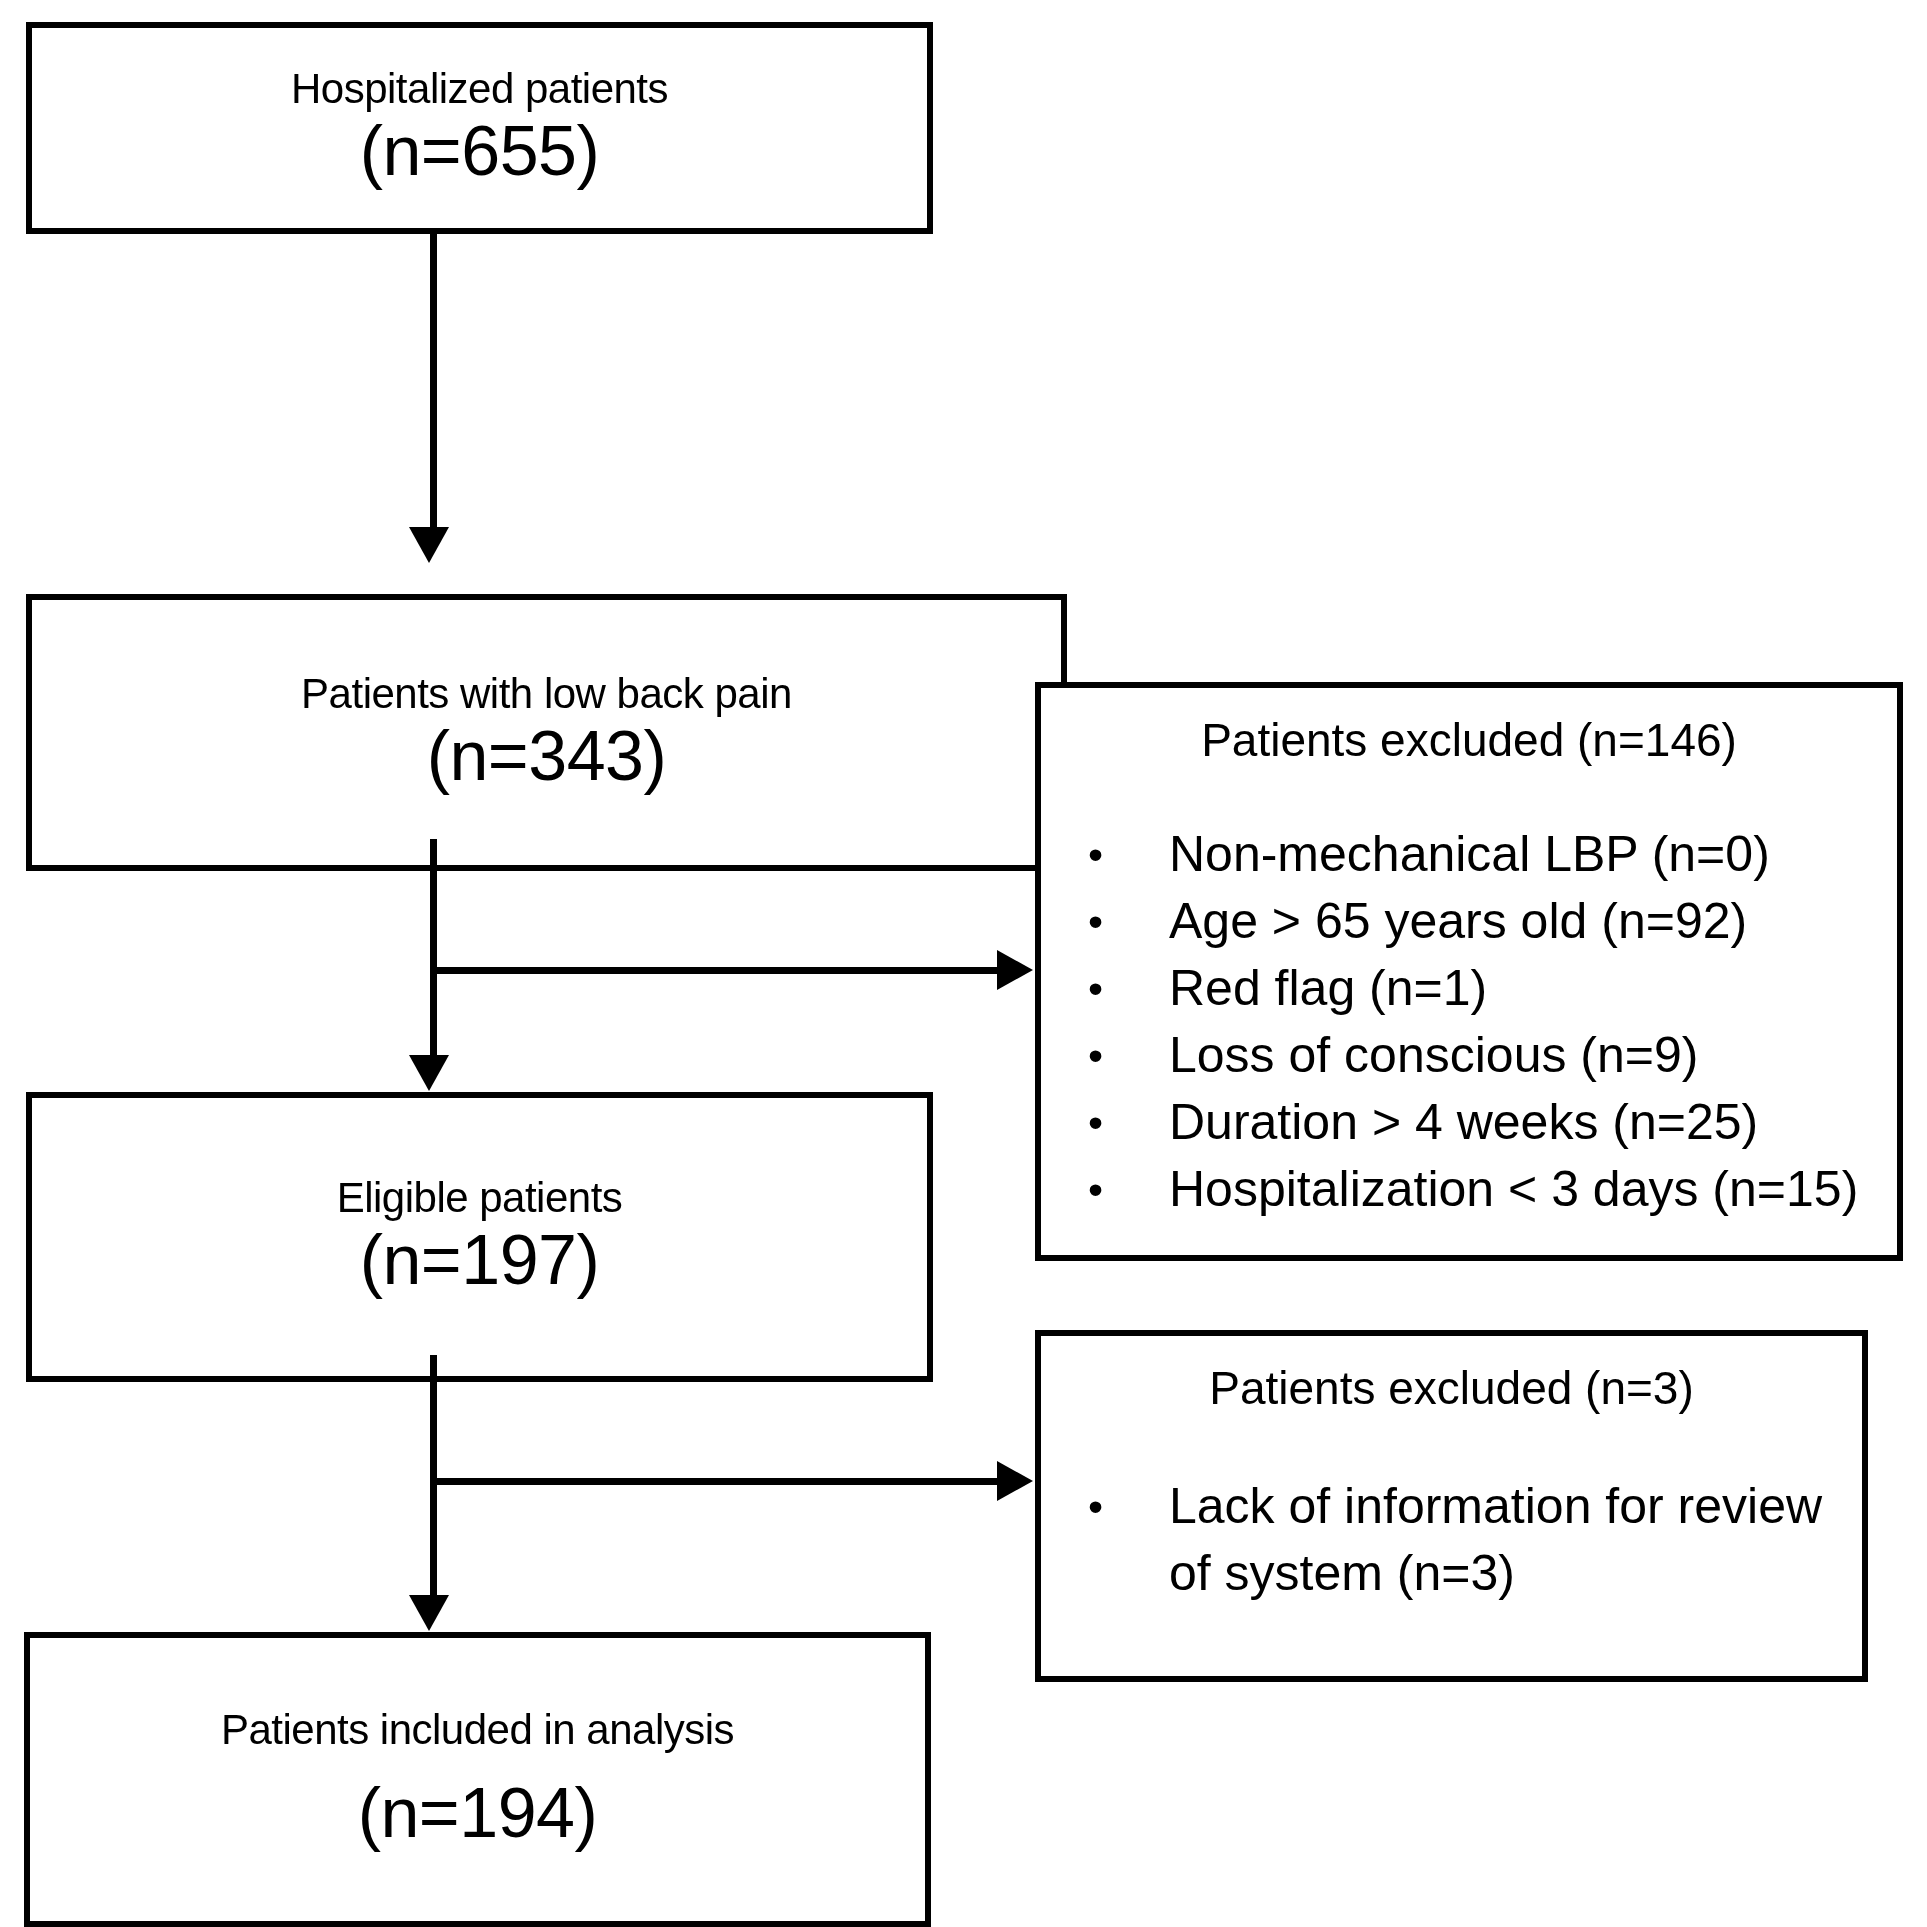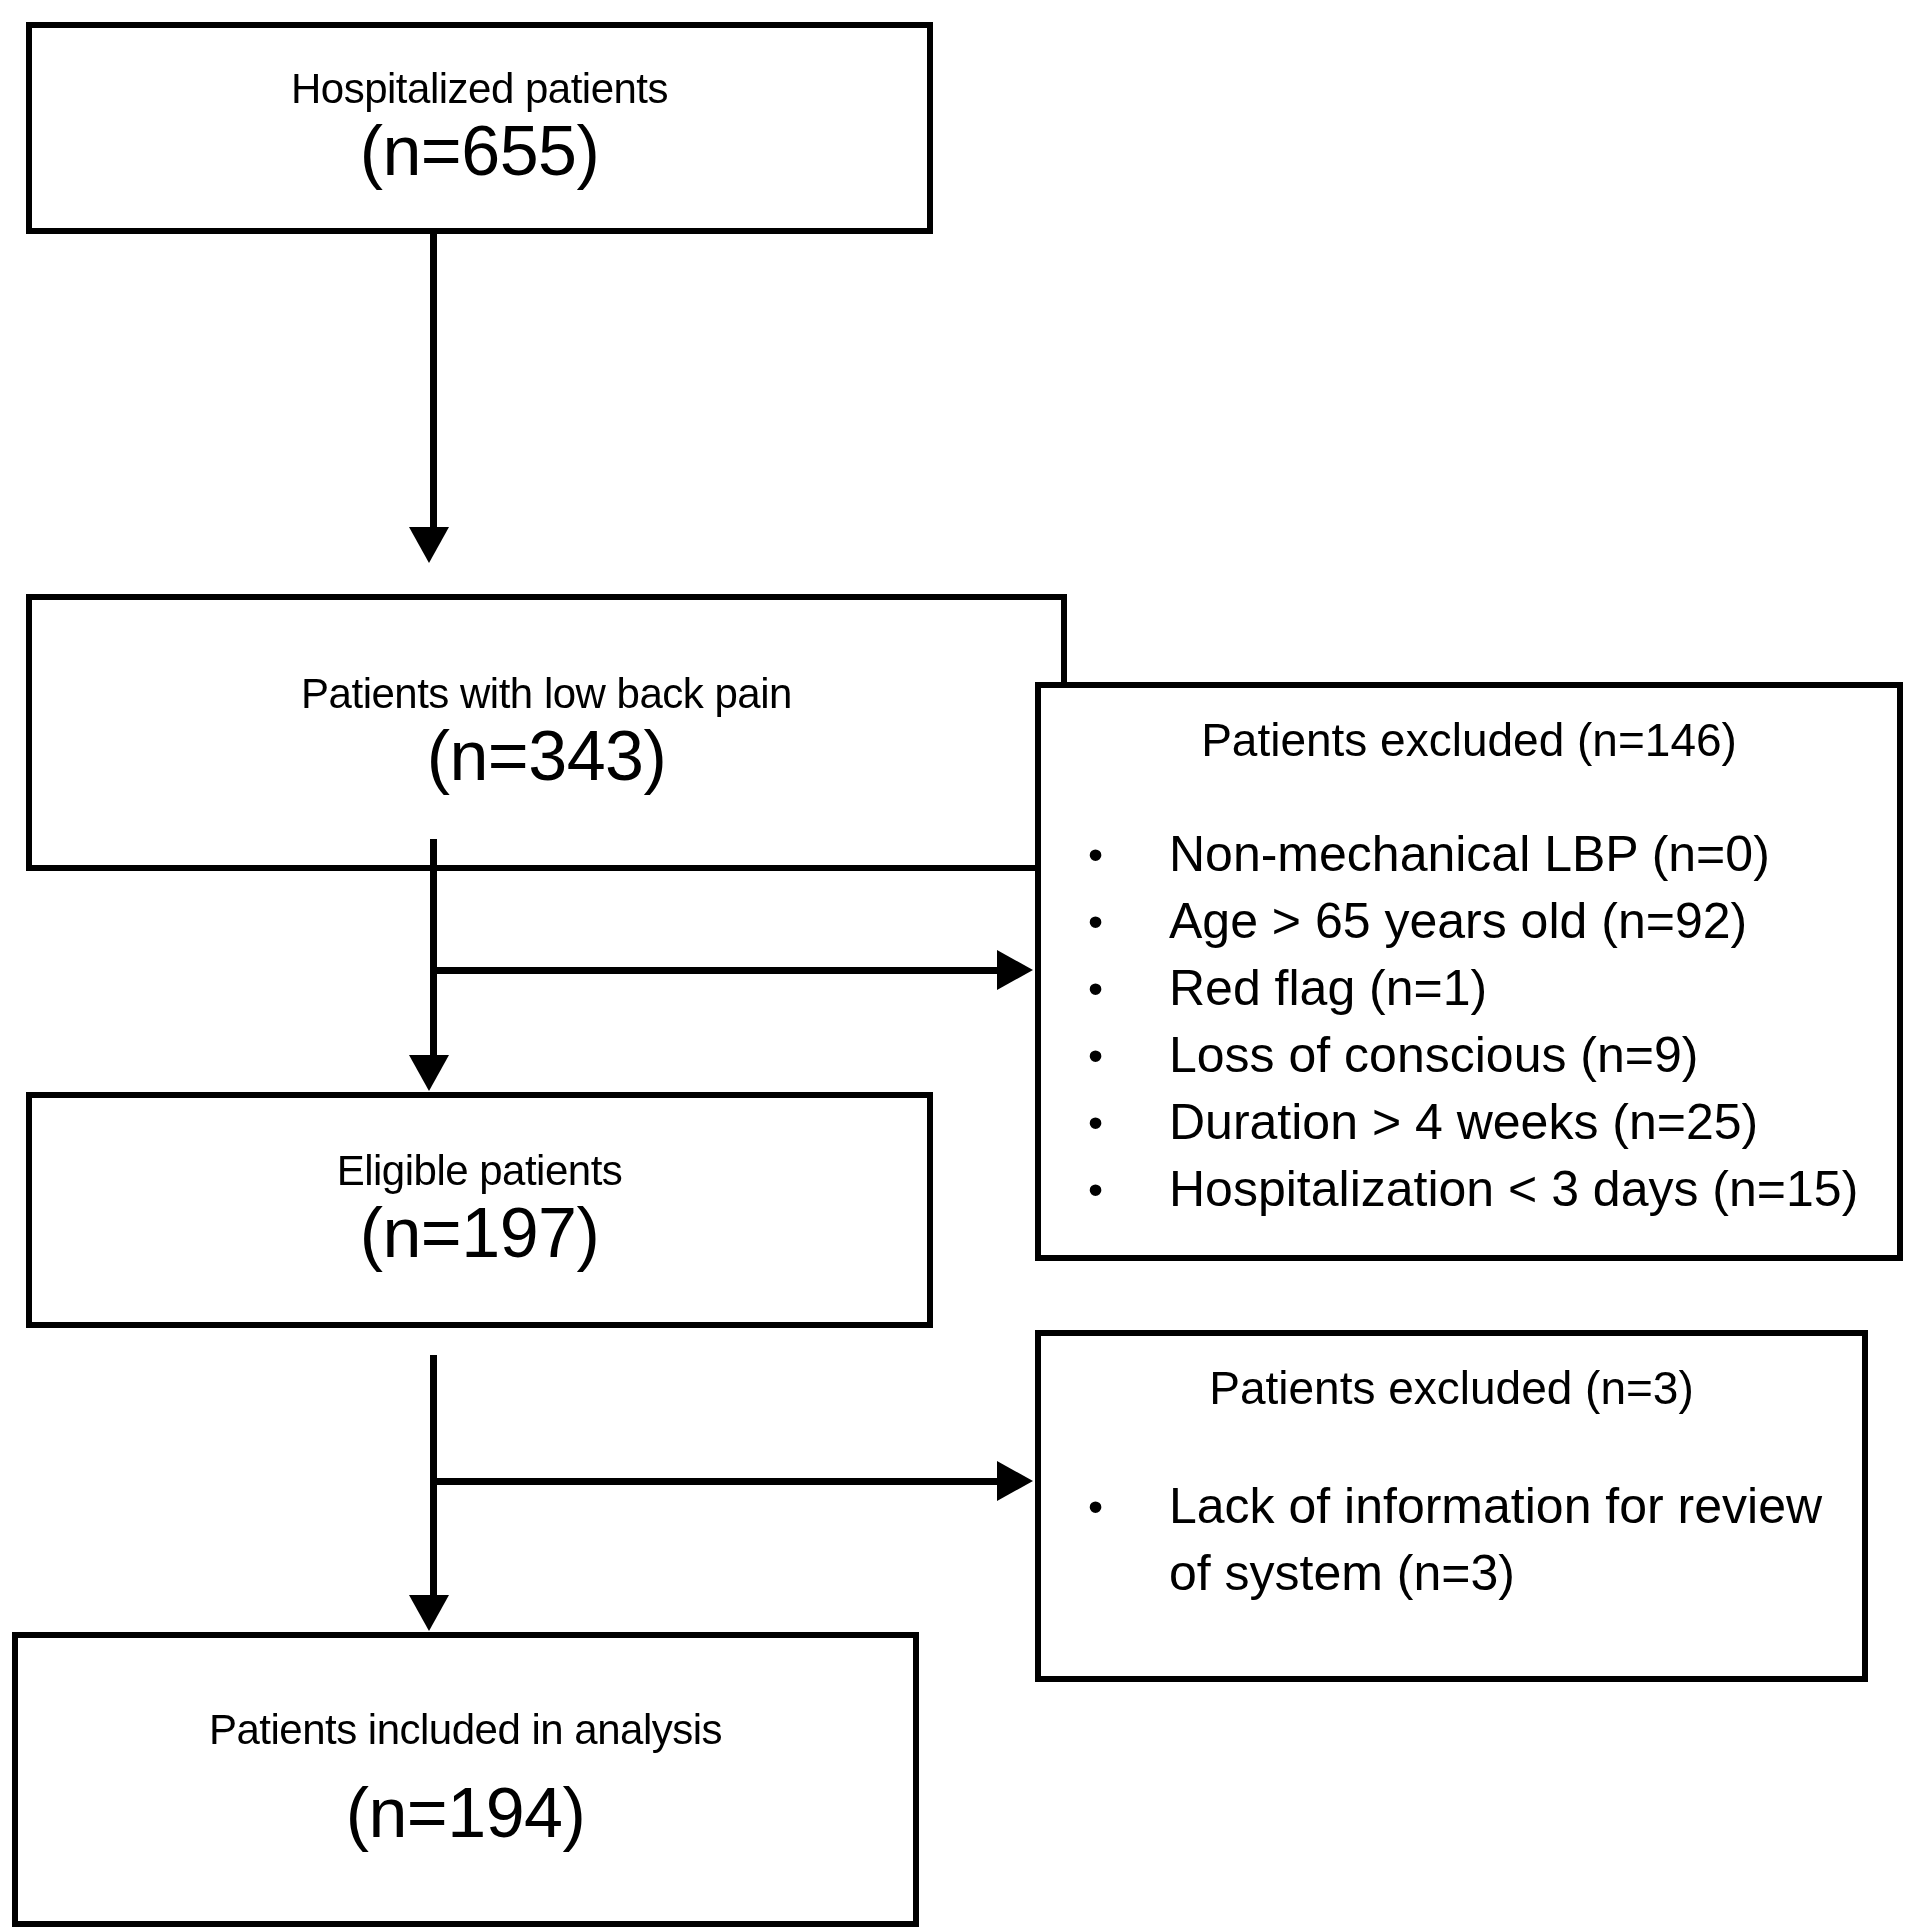"Eligible patients" #node-eligible { height: 236px -> 290px }
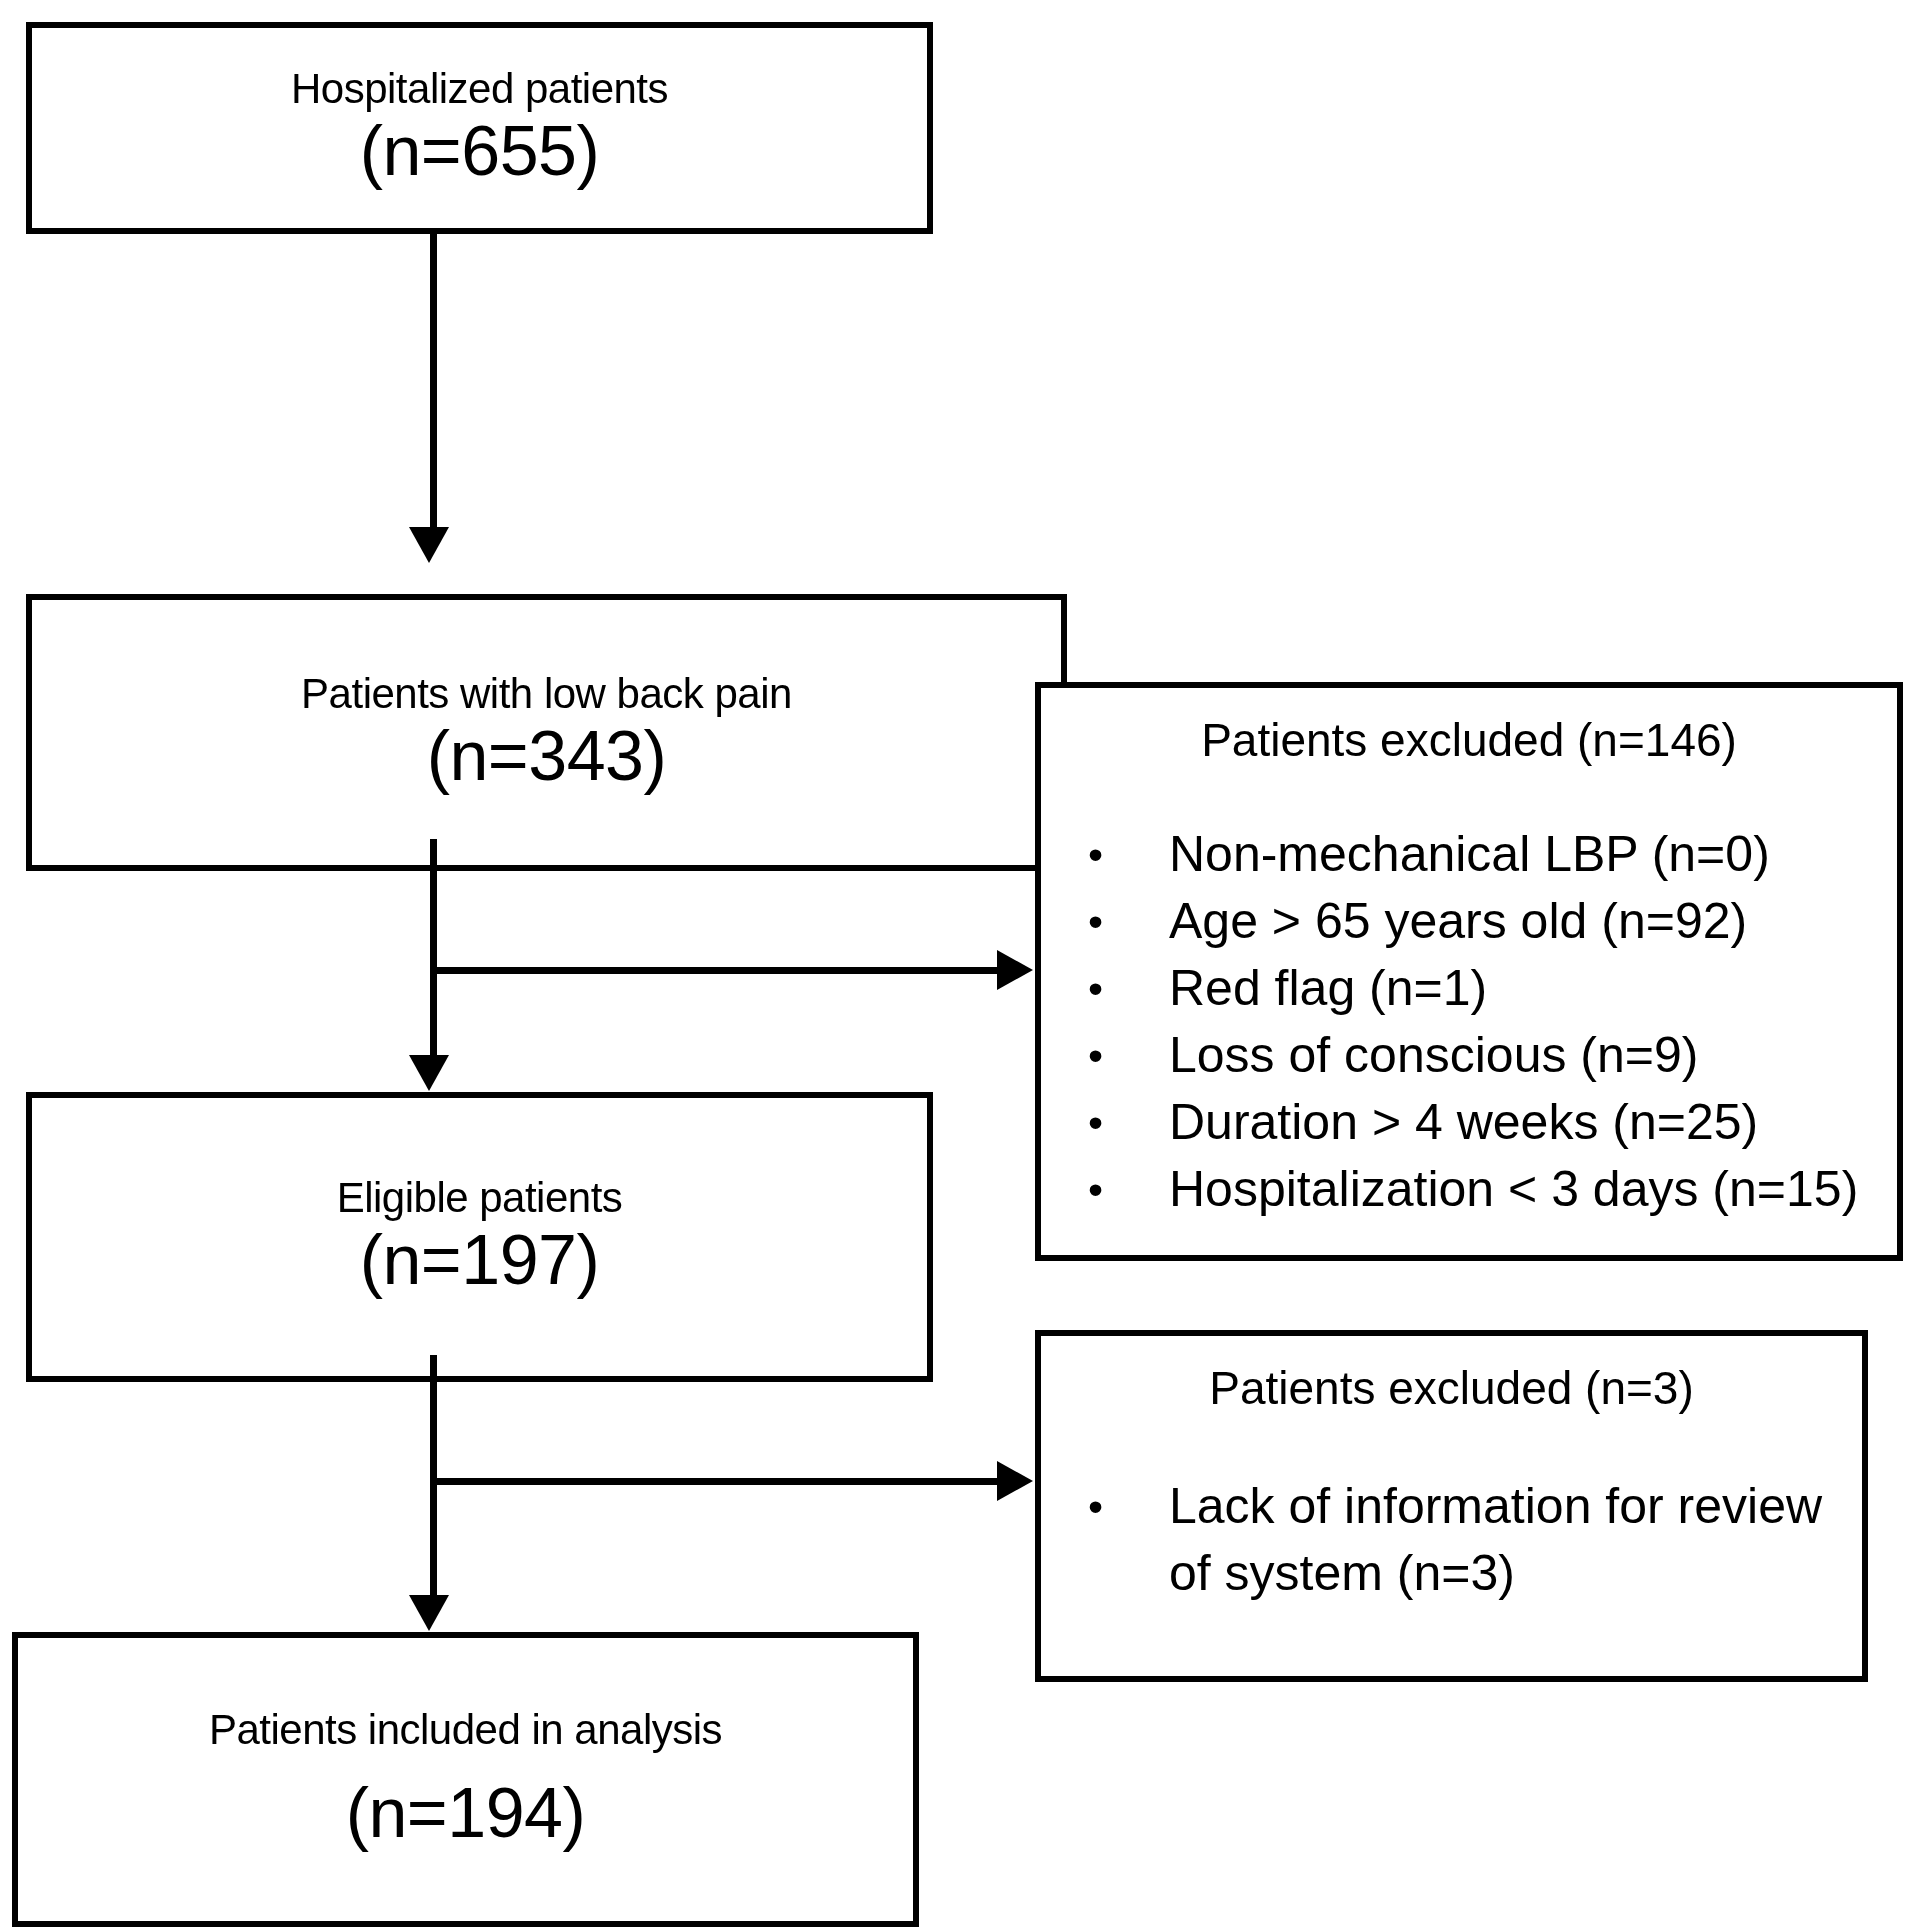"Patients included in analysis" #node-included { left: 12px -> 24px }
